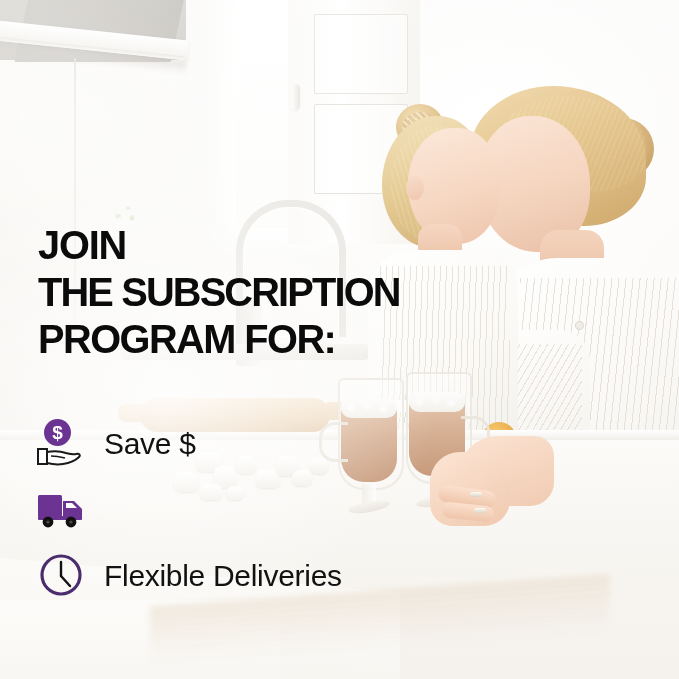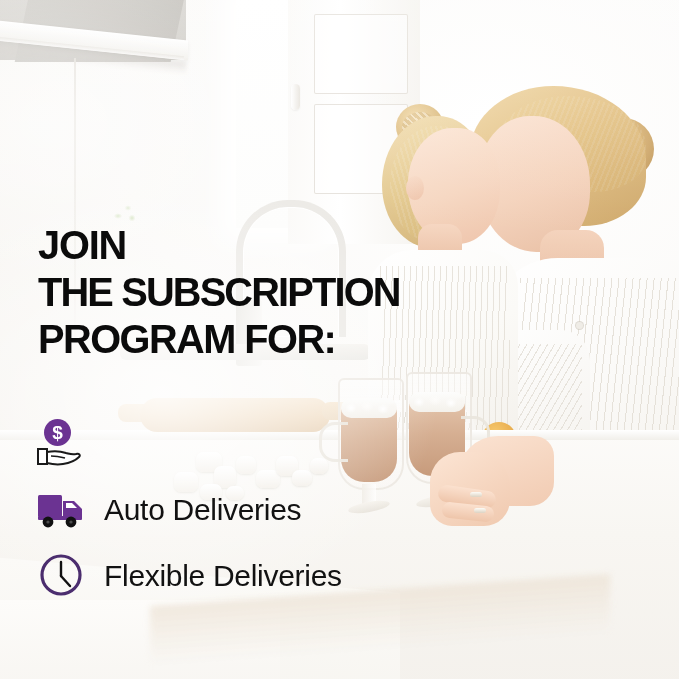"Save $" div.f-label { html: none -> <div>Save $</div> }
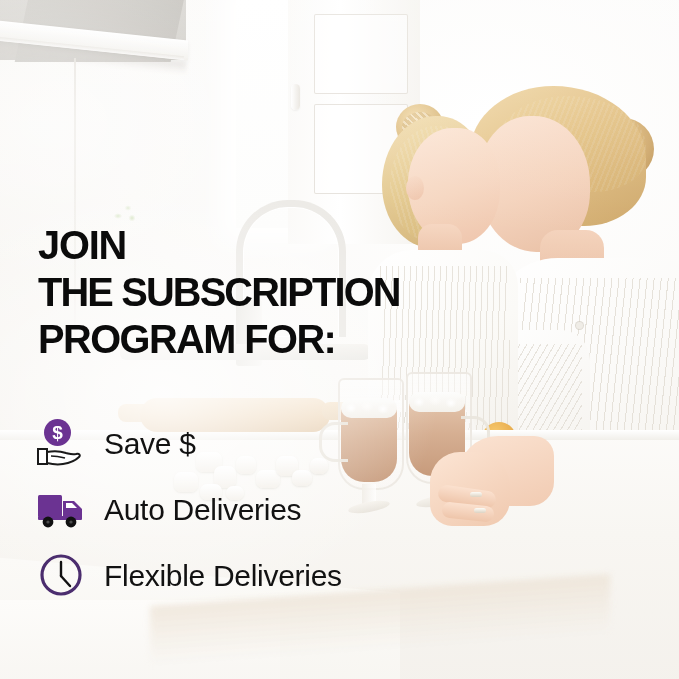"Auto Deliveries" div.f-label { html: <div>Auto Deliveries</div> -> none }
